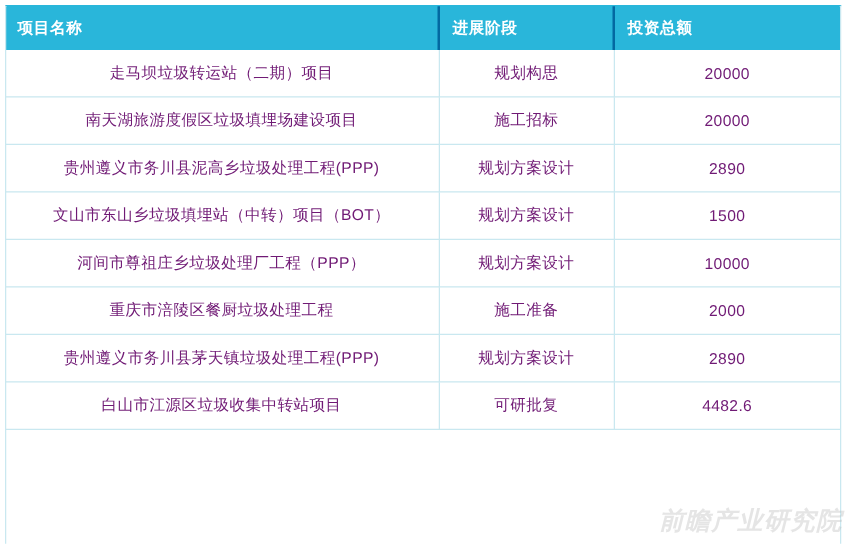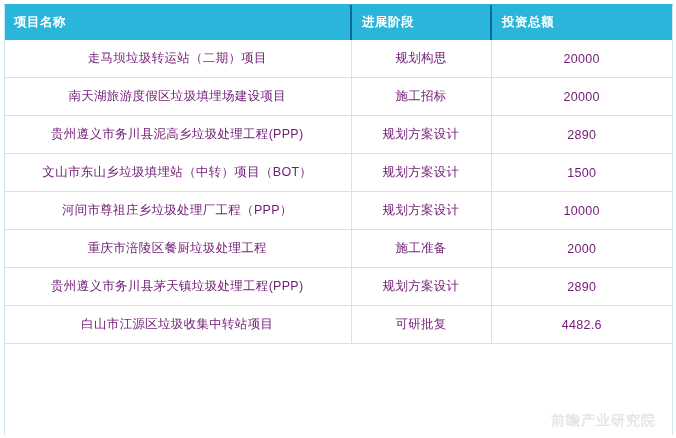"前瞻产业研究院" .watermark { font-size: 14px -> 20px; font-style: none -> italic; right: 20px -> 2px }
